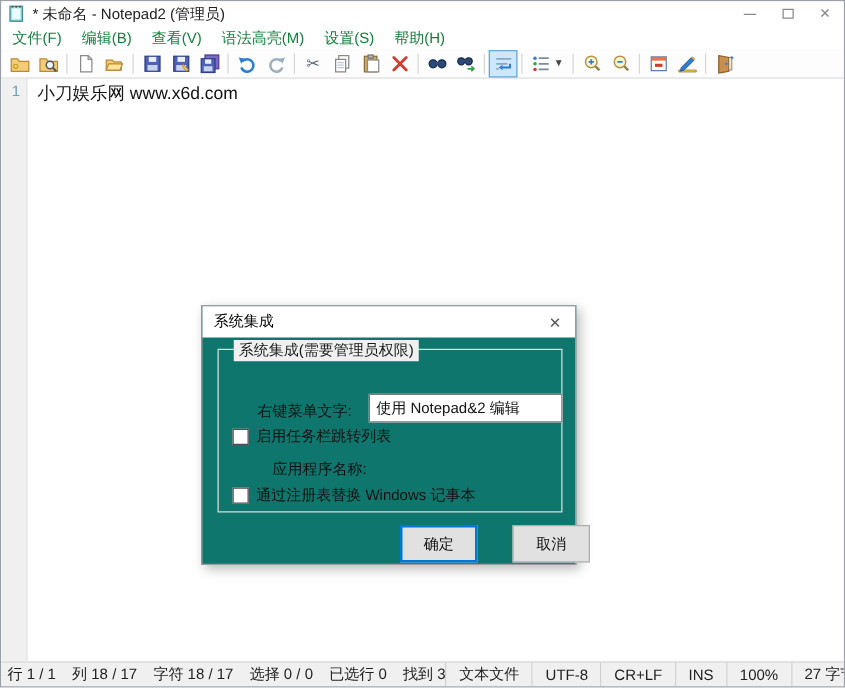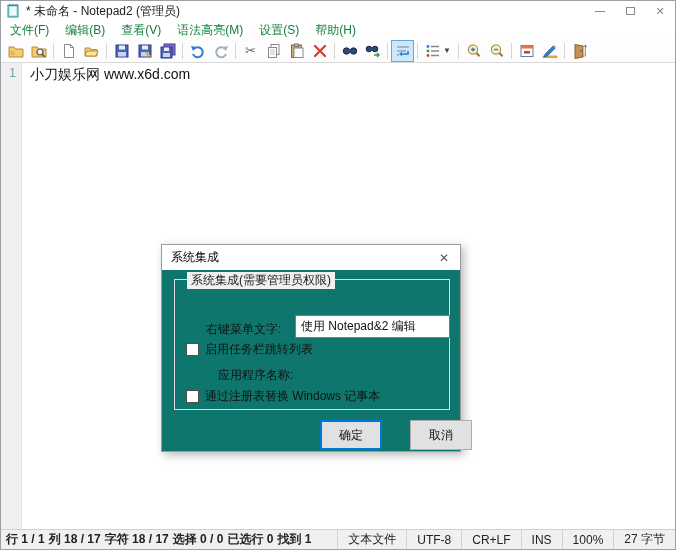"行 1 / 1" .sb-left { font-weight: bold -> none; gap: 4px -> 13px }
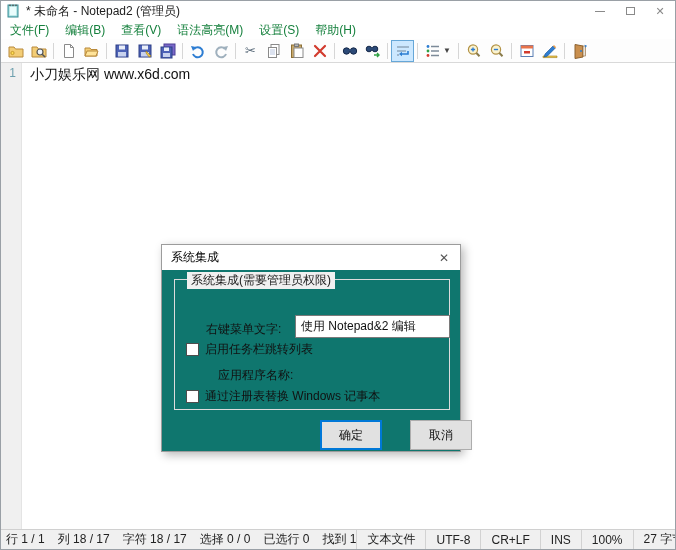"找到 1" span { text: 1 -> 3 }
